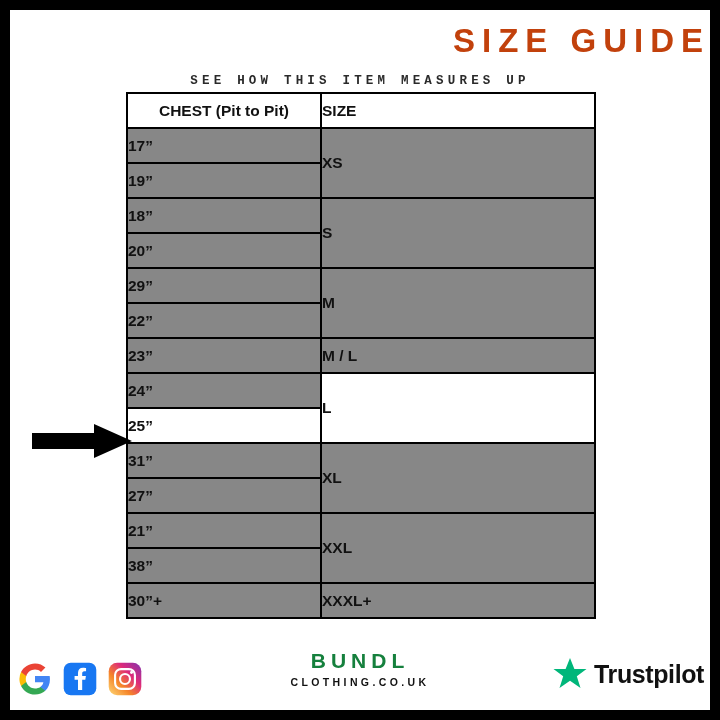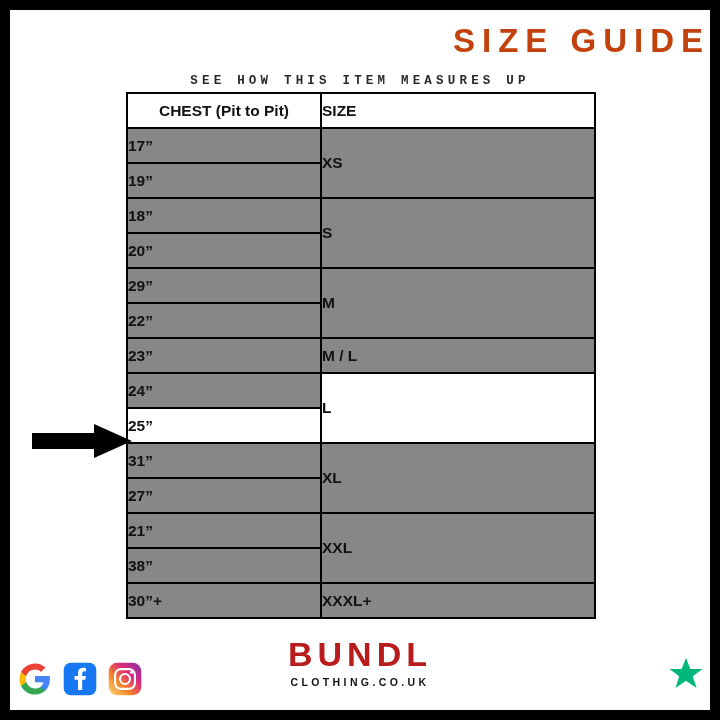"BUNDL" .brand .name { color: #b91c1c -> #15803d; font-size: 34px -> 21px }
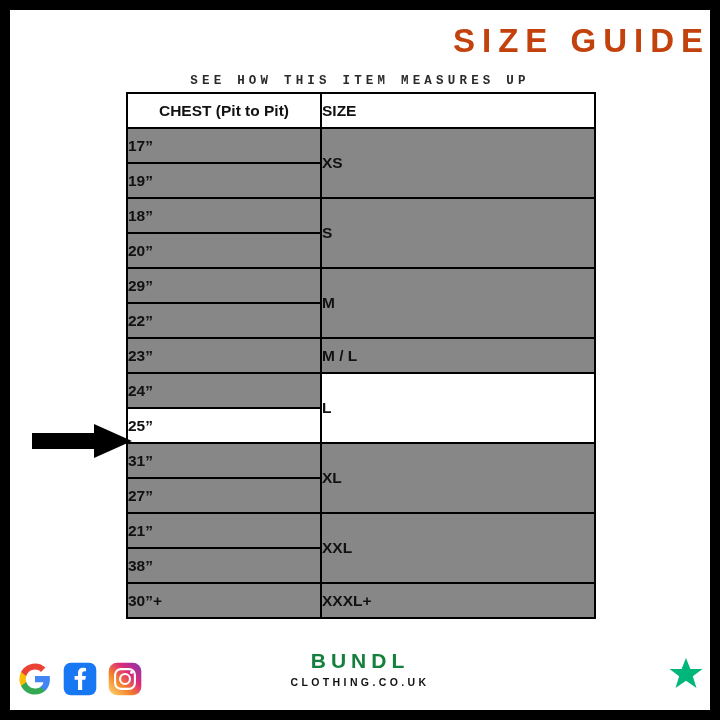"Trustpilot" span.tp-text { html: none -> <span>Trustpilot</span> }
